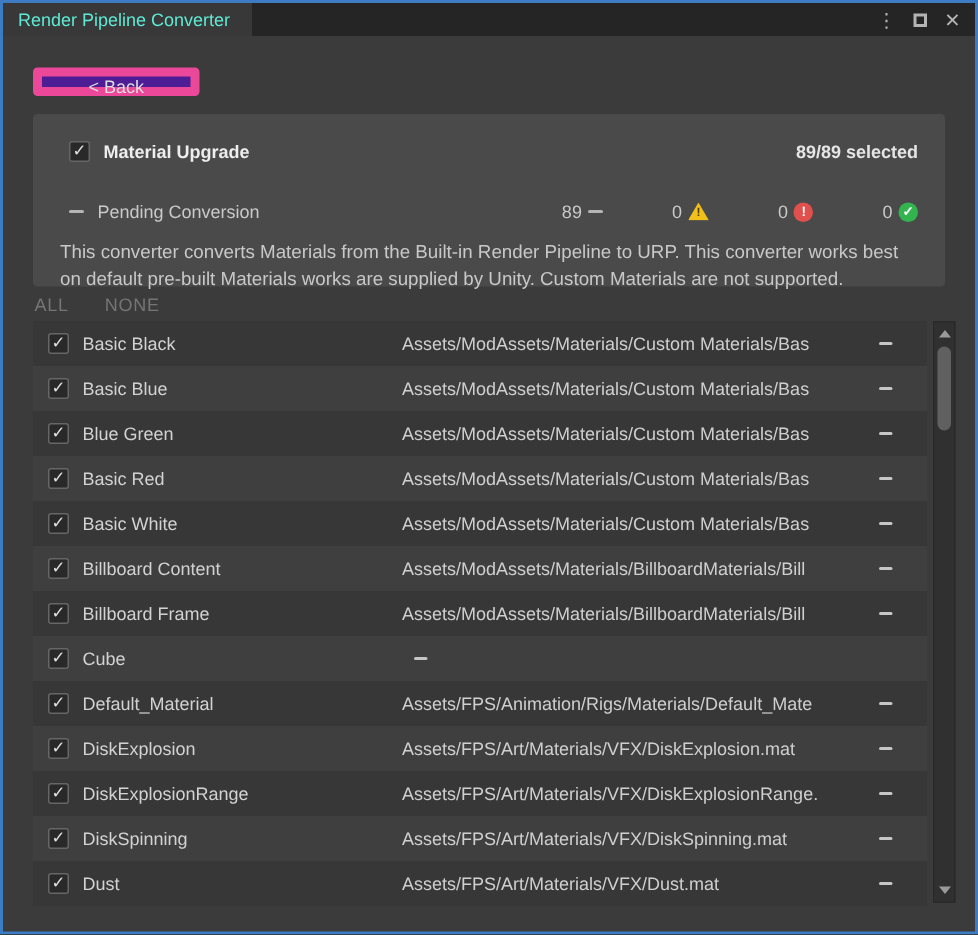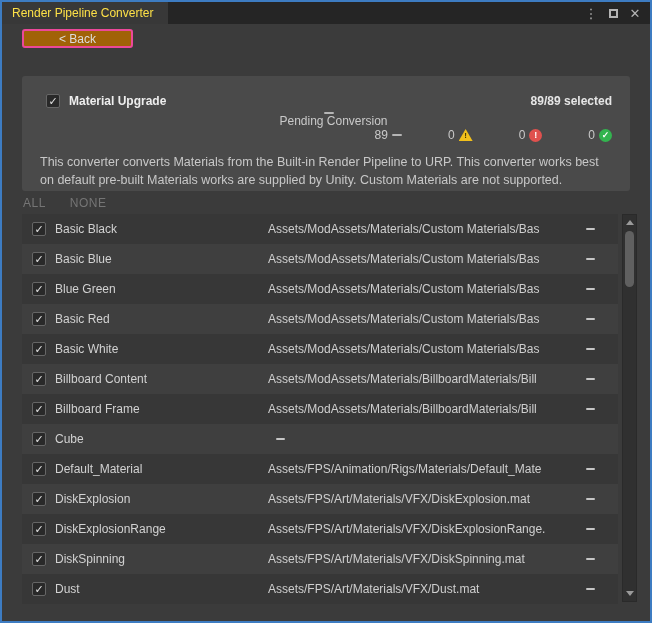"Render Pipeline Converter" .tab { color: #fde047 -> #5eead4 }
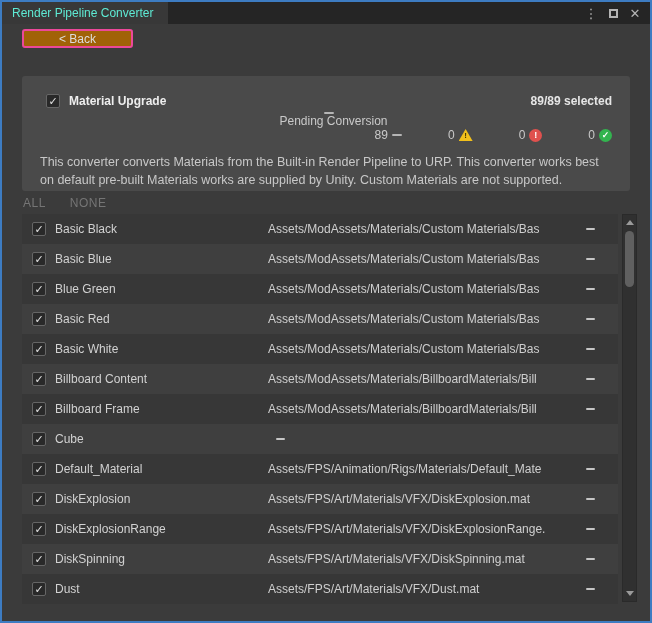"< Back" .back-btn { background: #a16207 -> #4c1d95; border: 2px solid #ec4899 -> 6px solid #ec4899; top: 27px -> 43px }
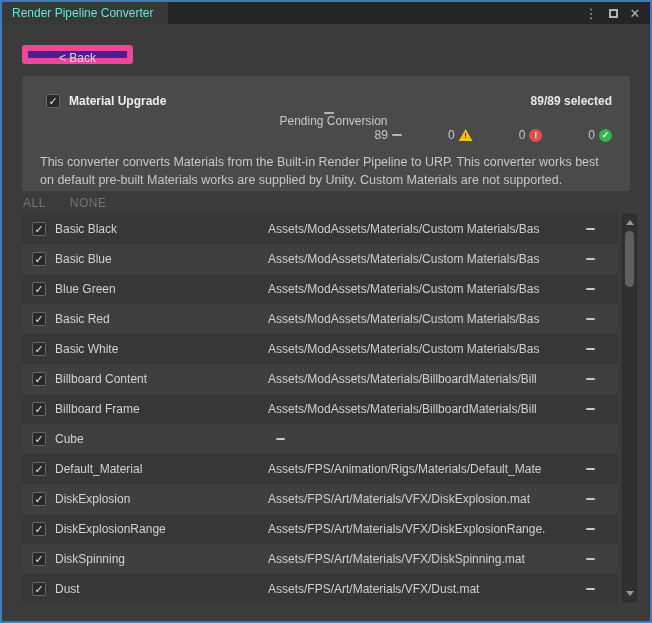"Pending Conversion" .panel-row.second { flex-direction: column -> none; margin-top: 4px -> 26px }
